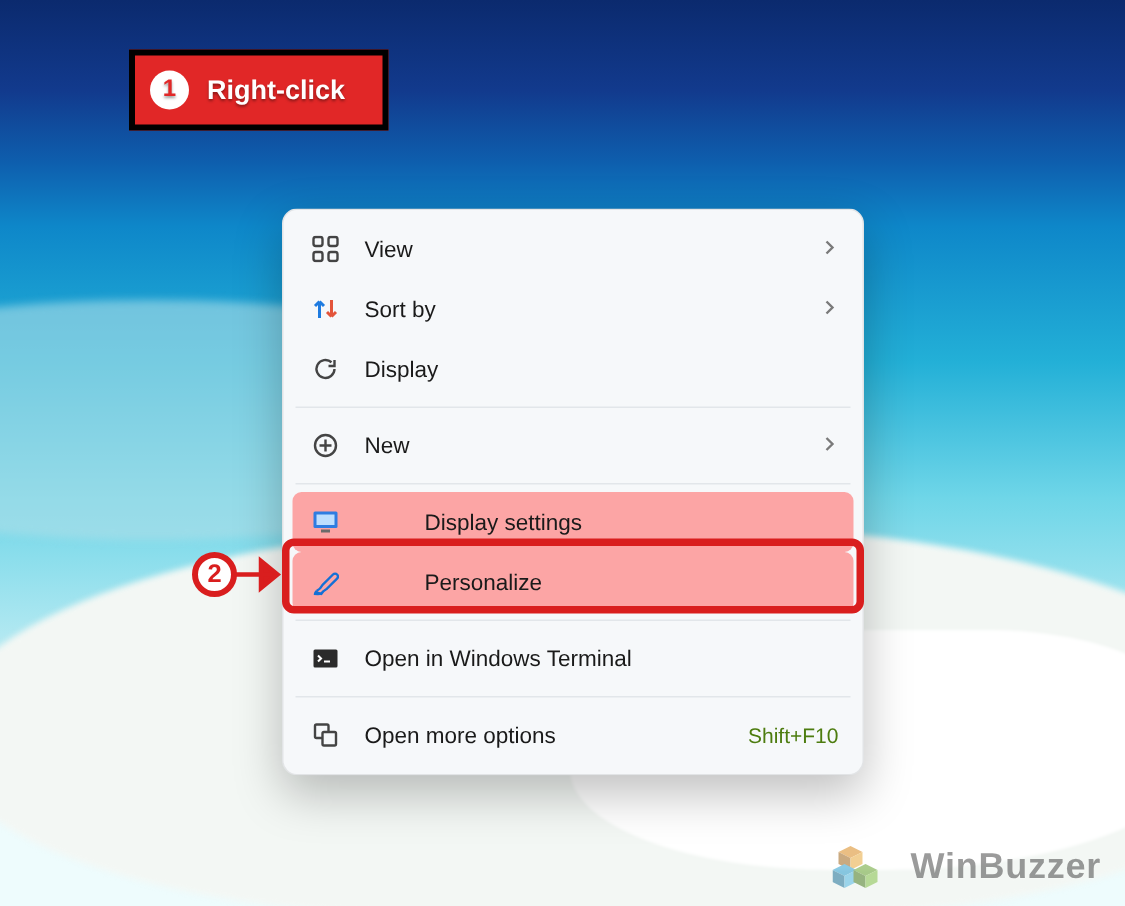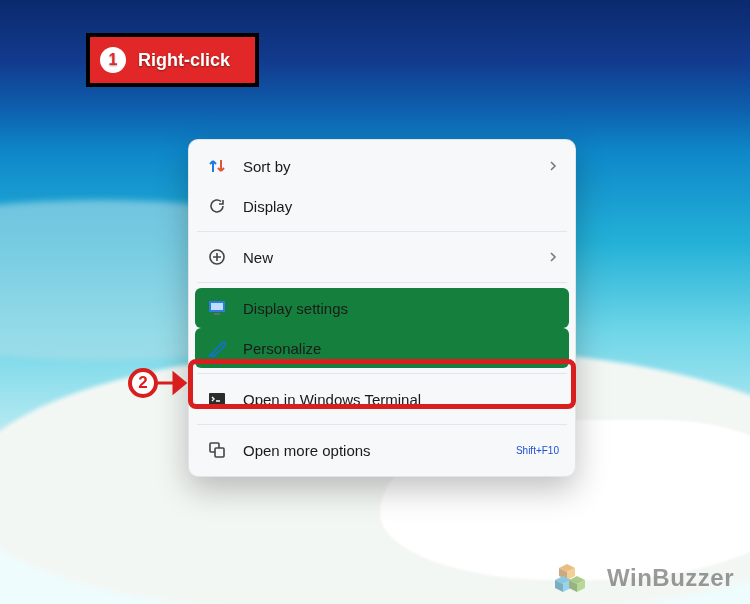"View" div.menu-item { html: none -> <div> <span> <svg> <rect></rect> <rect></rect> <rect></rect> <rect></rect> </svg> </span> <span>View</span> <span> <svg> <path></path> </svg> </span> </div> }
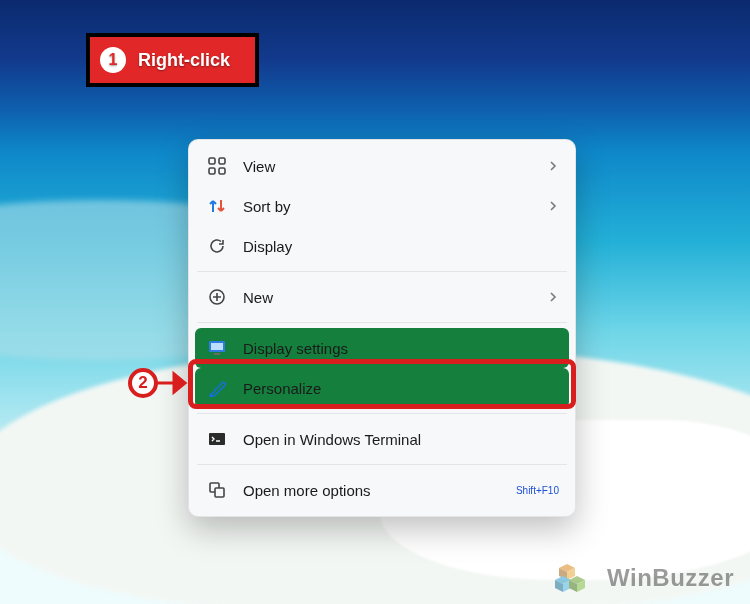"Display settings" .menu-item.hover { background: #15803d -> #fca5a5; gap: none -> 40px }
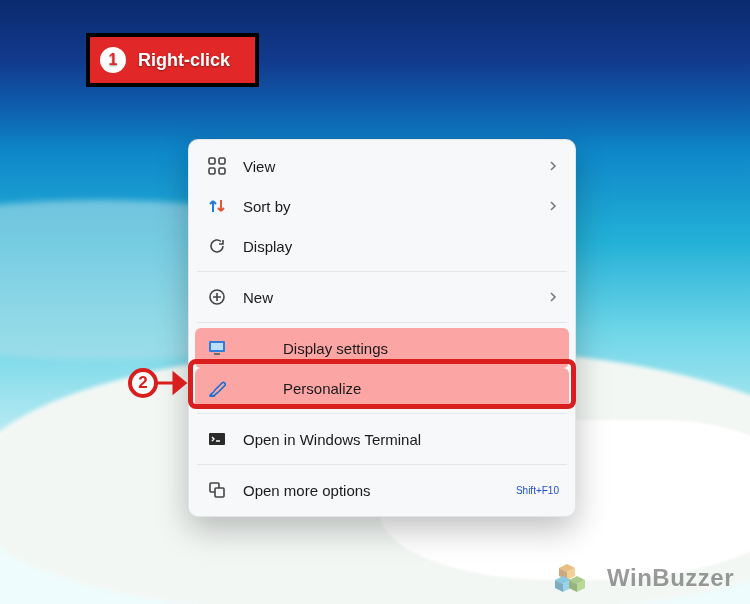"Shift+F10" .menu-item .mi-shortcut { color: #1d4ed8 -> #4d7c0f; font-size: 10px -> 14px }
